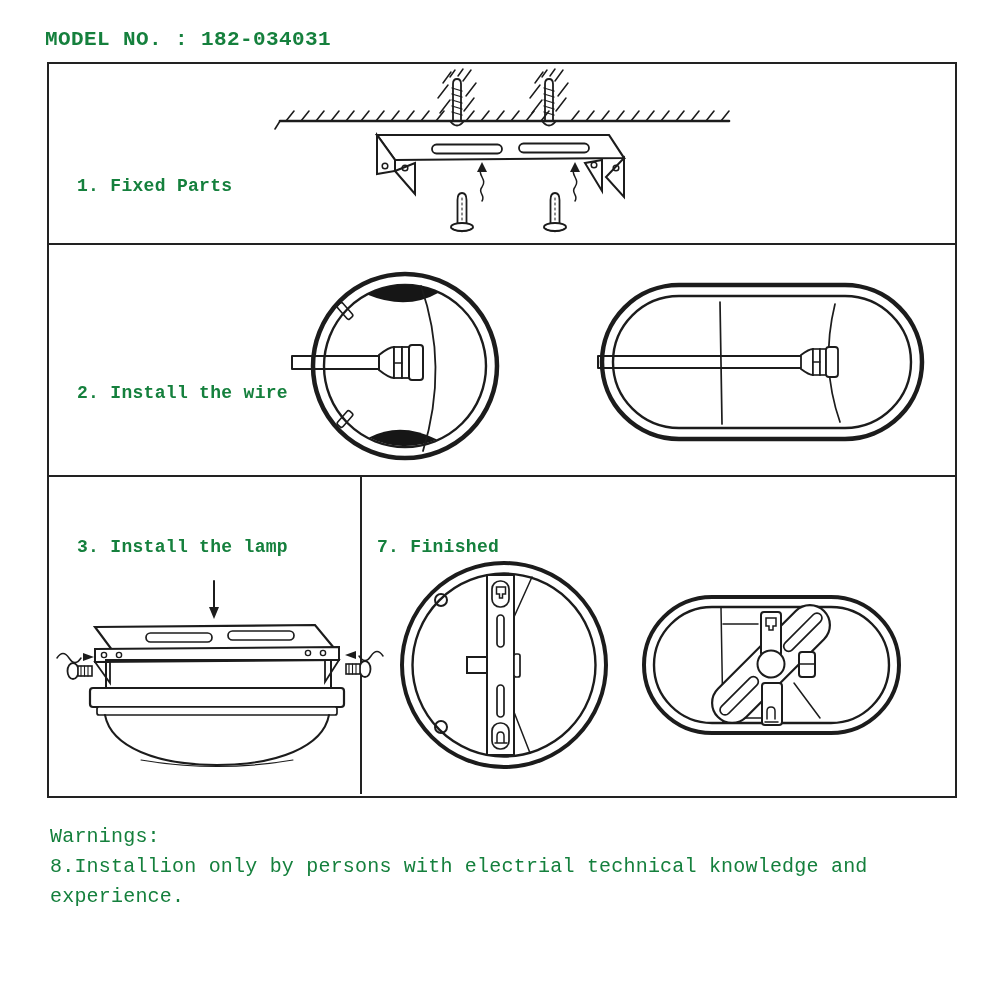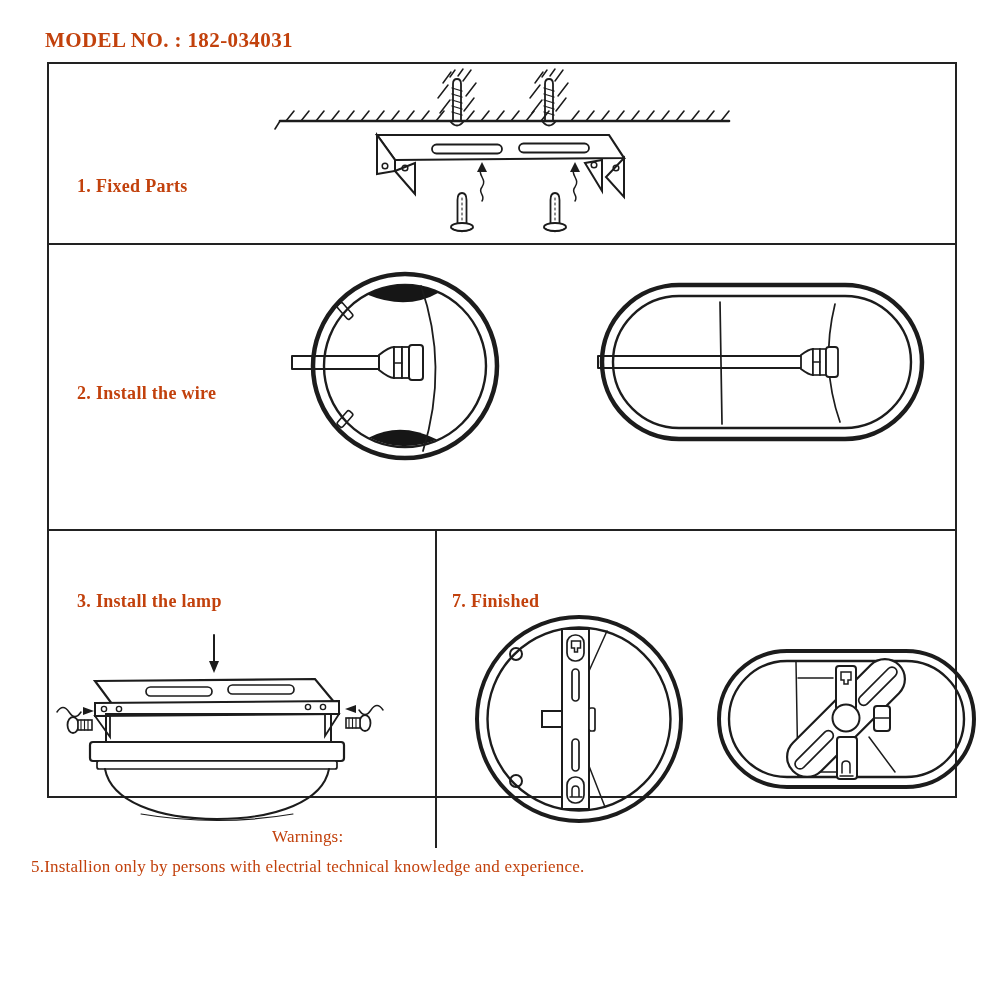"MODEL NO. : 182-034031" .page { color: #c2410c -> #15803d; font-family: Liberation Serif, serif -> Liberation Mono, monospace; text-align: center -> none }
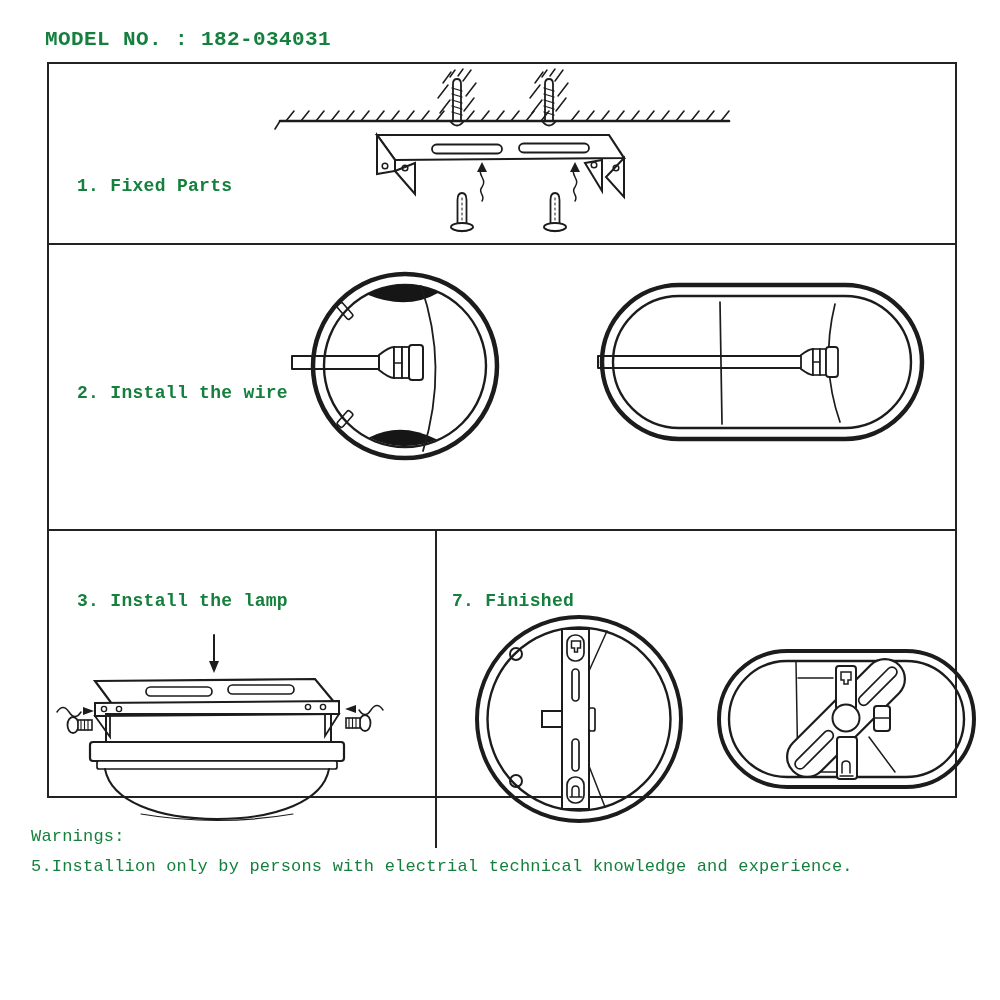"2. Install the wire" .row2 { height: 286px -> 232px }
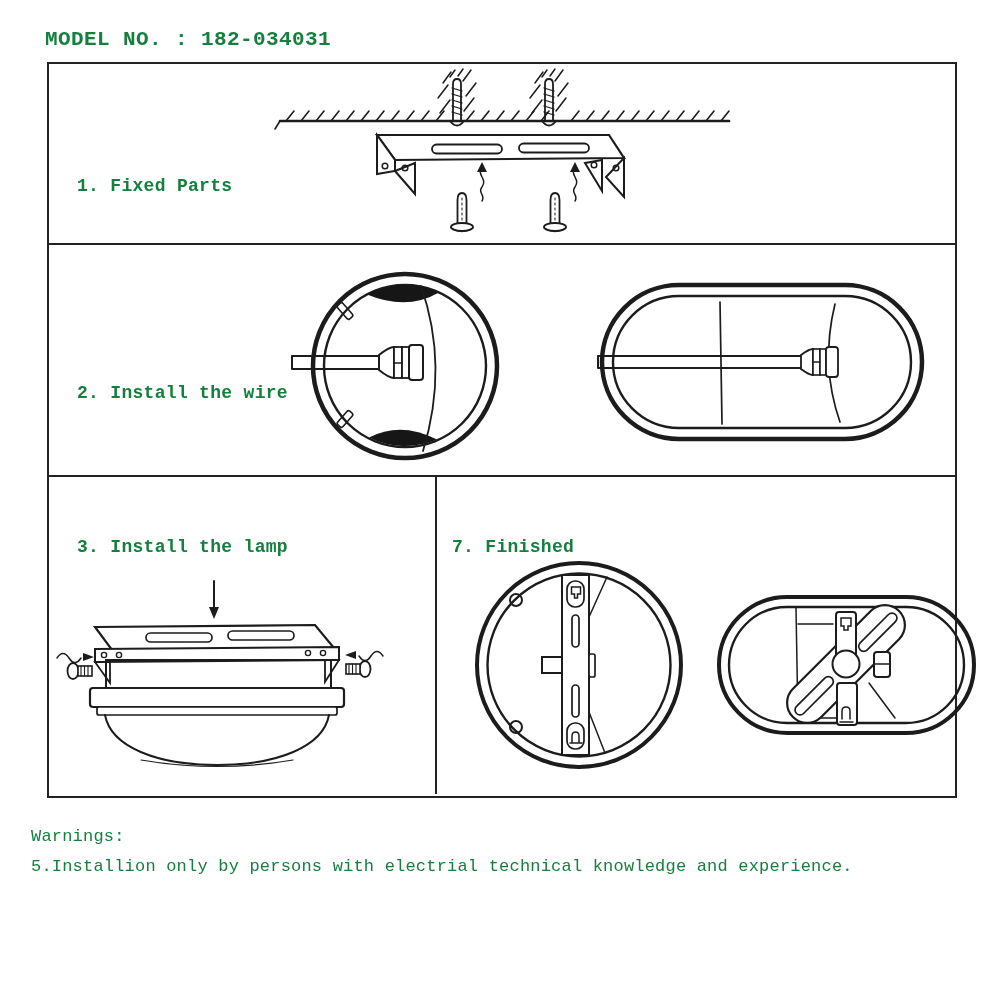"3. Install the lamp" .cell-left { width: 388px -> 313px }
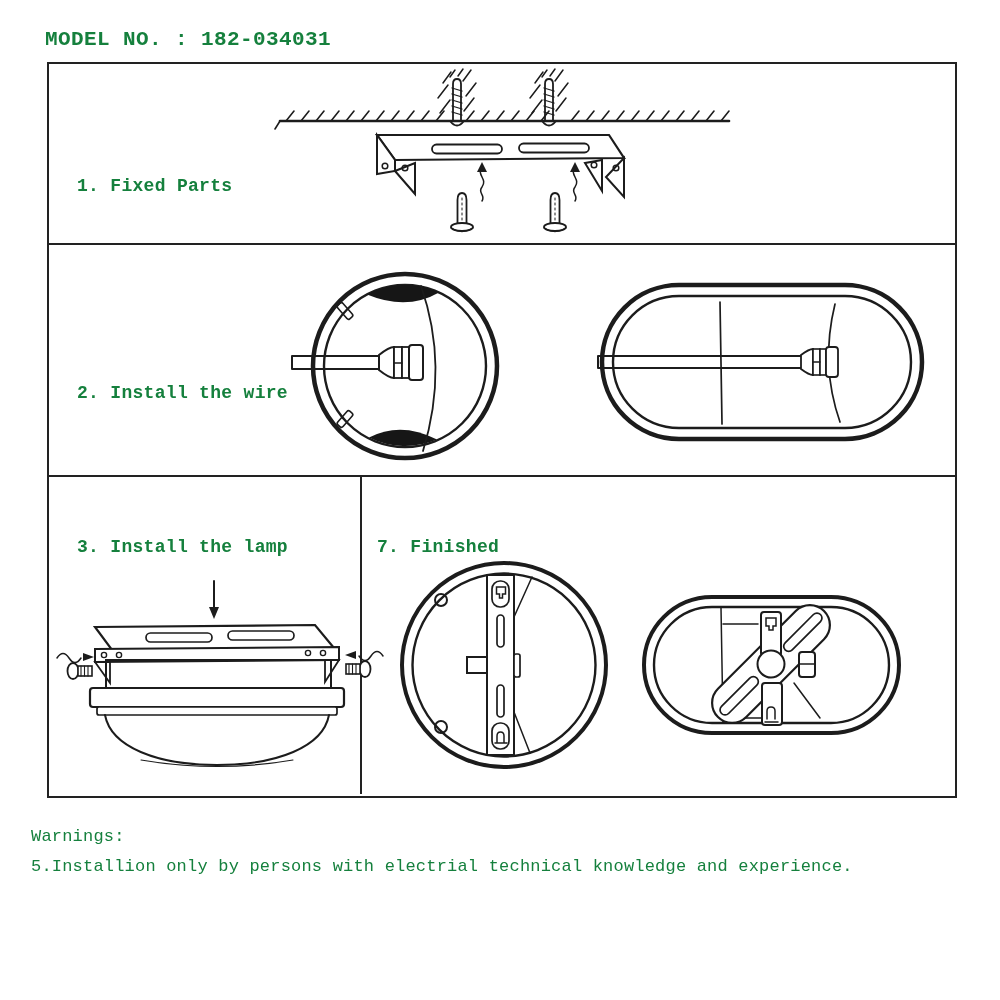"Warnings:" .warnings { font-size: 17px -> 20px; left: 31px -> 50px }
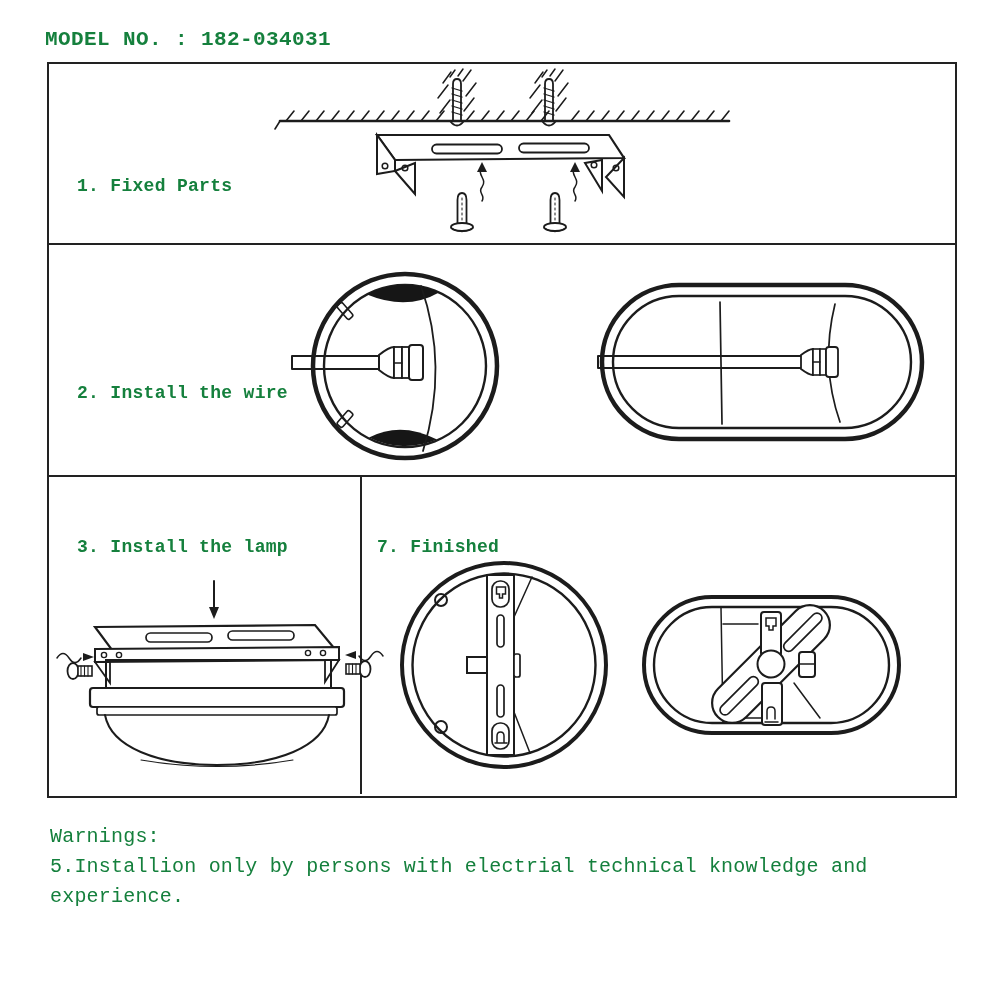"5.Installion only by persons with" div { text: 5.Installion -> 8.Installion }
